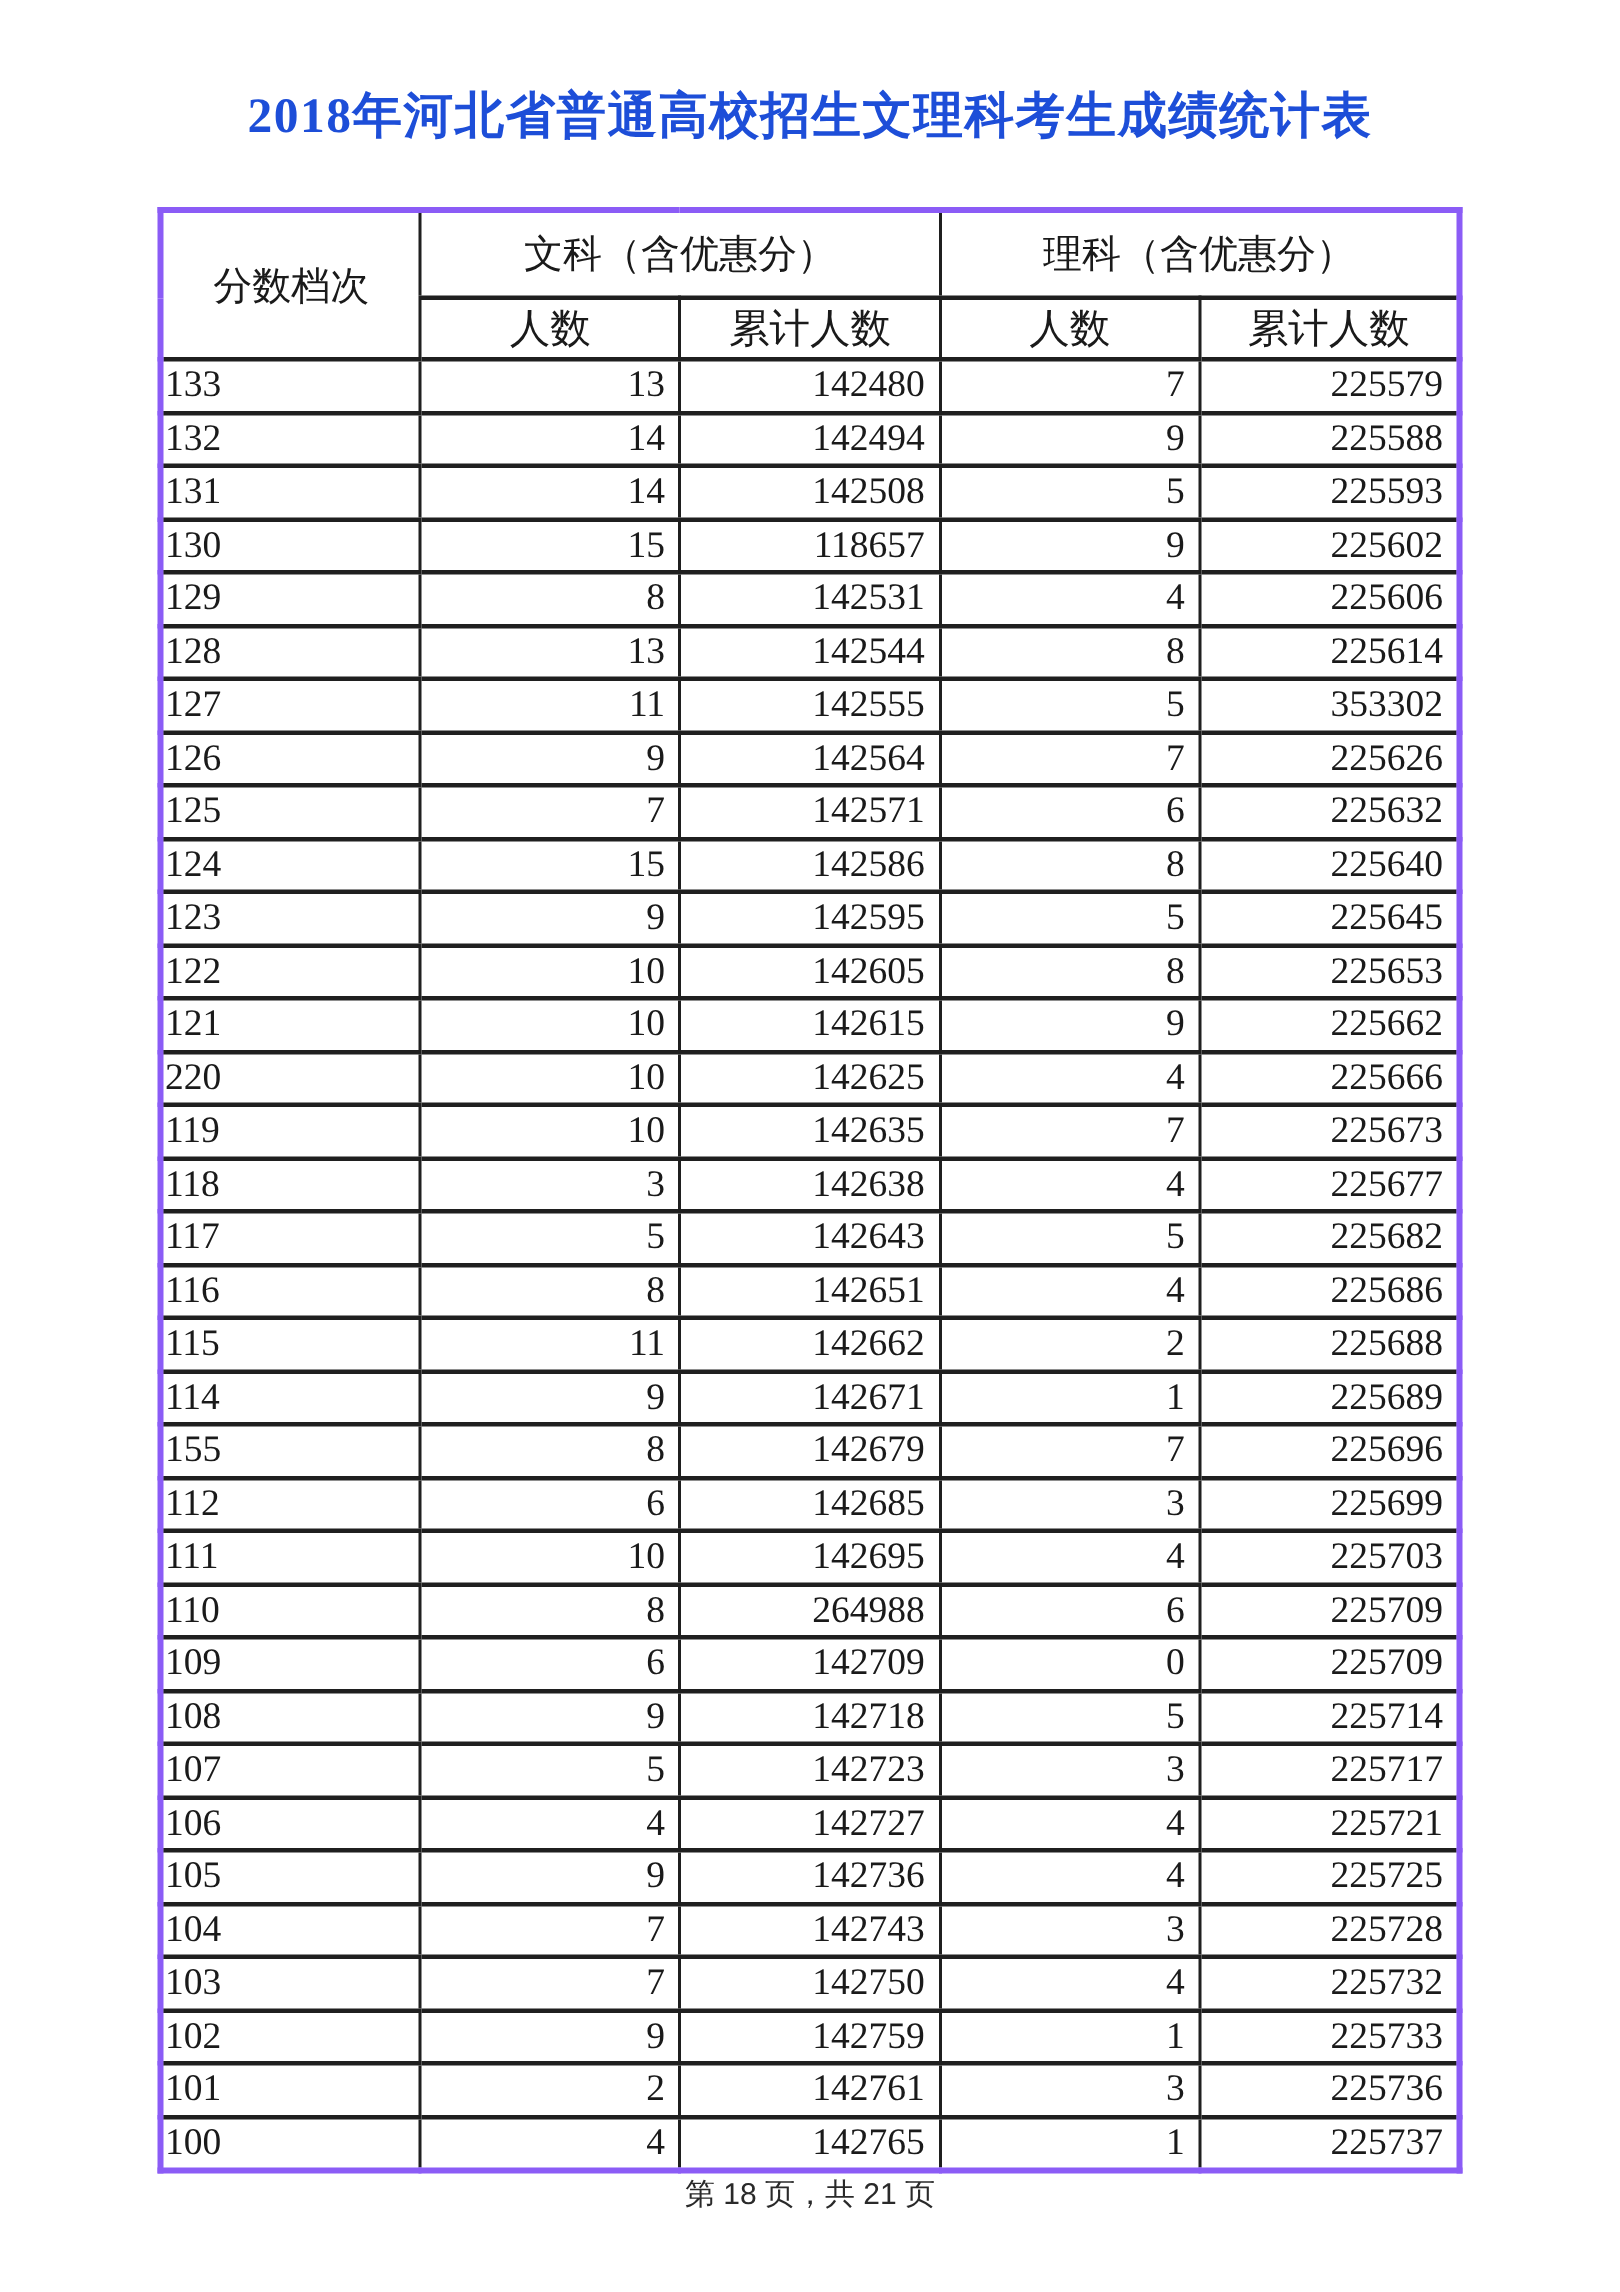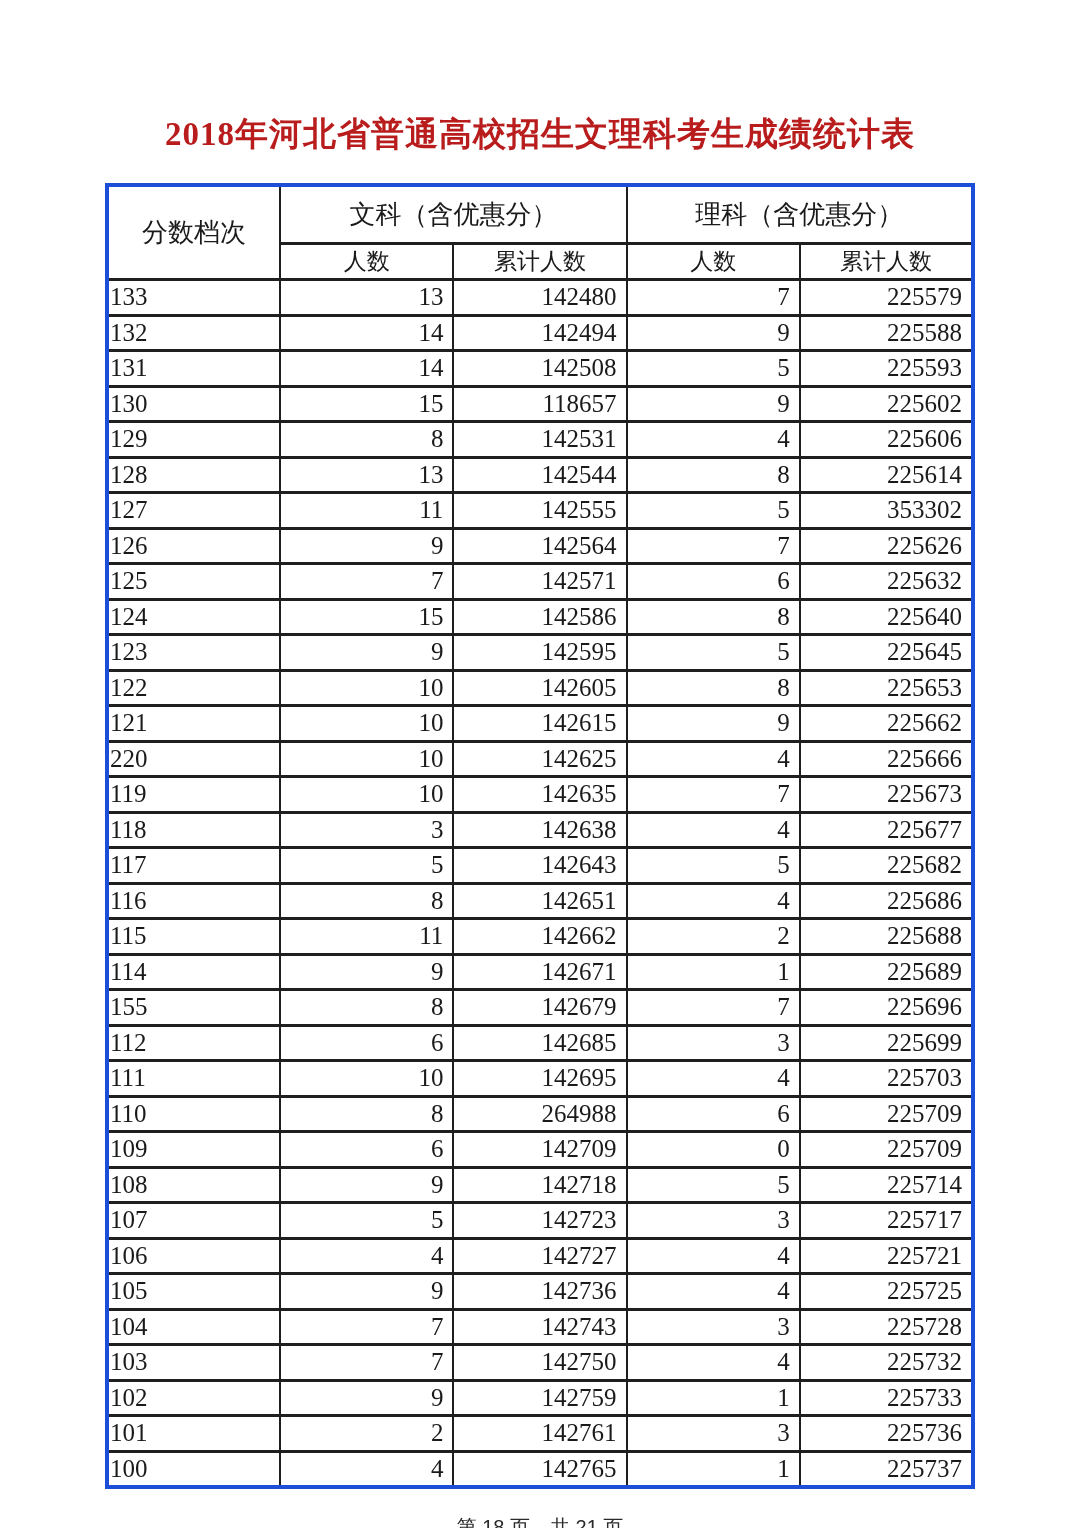"2018年河北省普通高校招生文理科考生成绩统计表" .title { color: #b91c1c -> #1d4ed8; padding-top: 112px -> 55px }
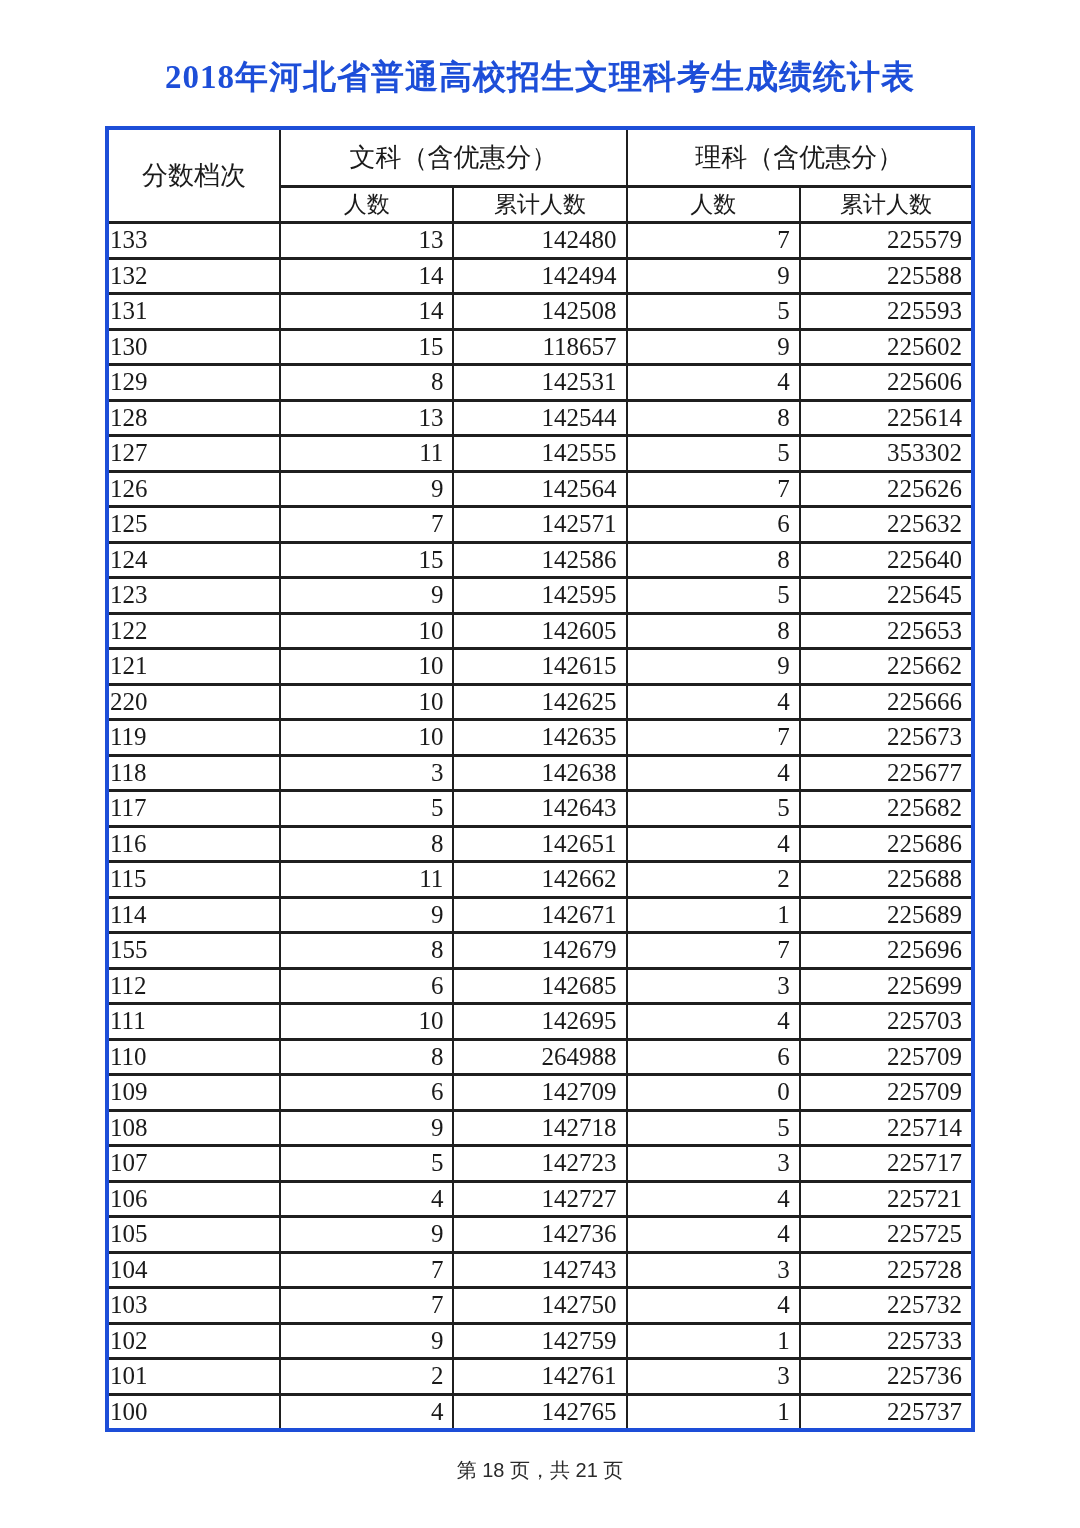"分数档次" table.score-table { border: 4px solid #1d4ed8 -> 4px solid #8b5cf6; margin: 26px auto 0 auto -> 38px auto 0 auto }
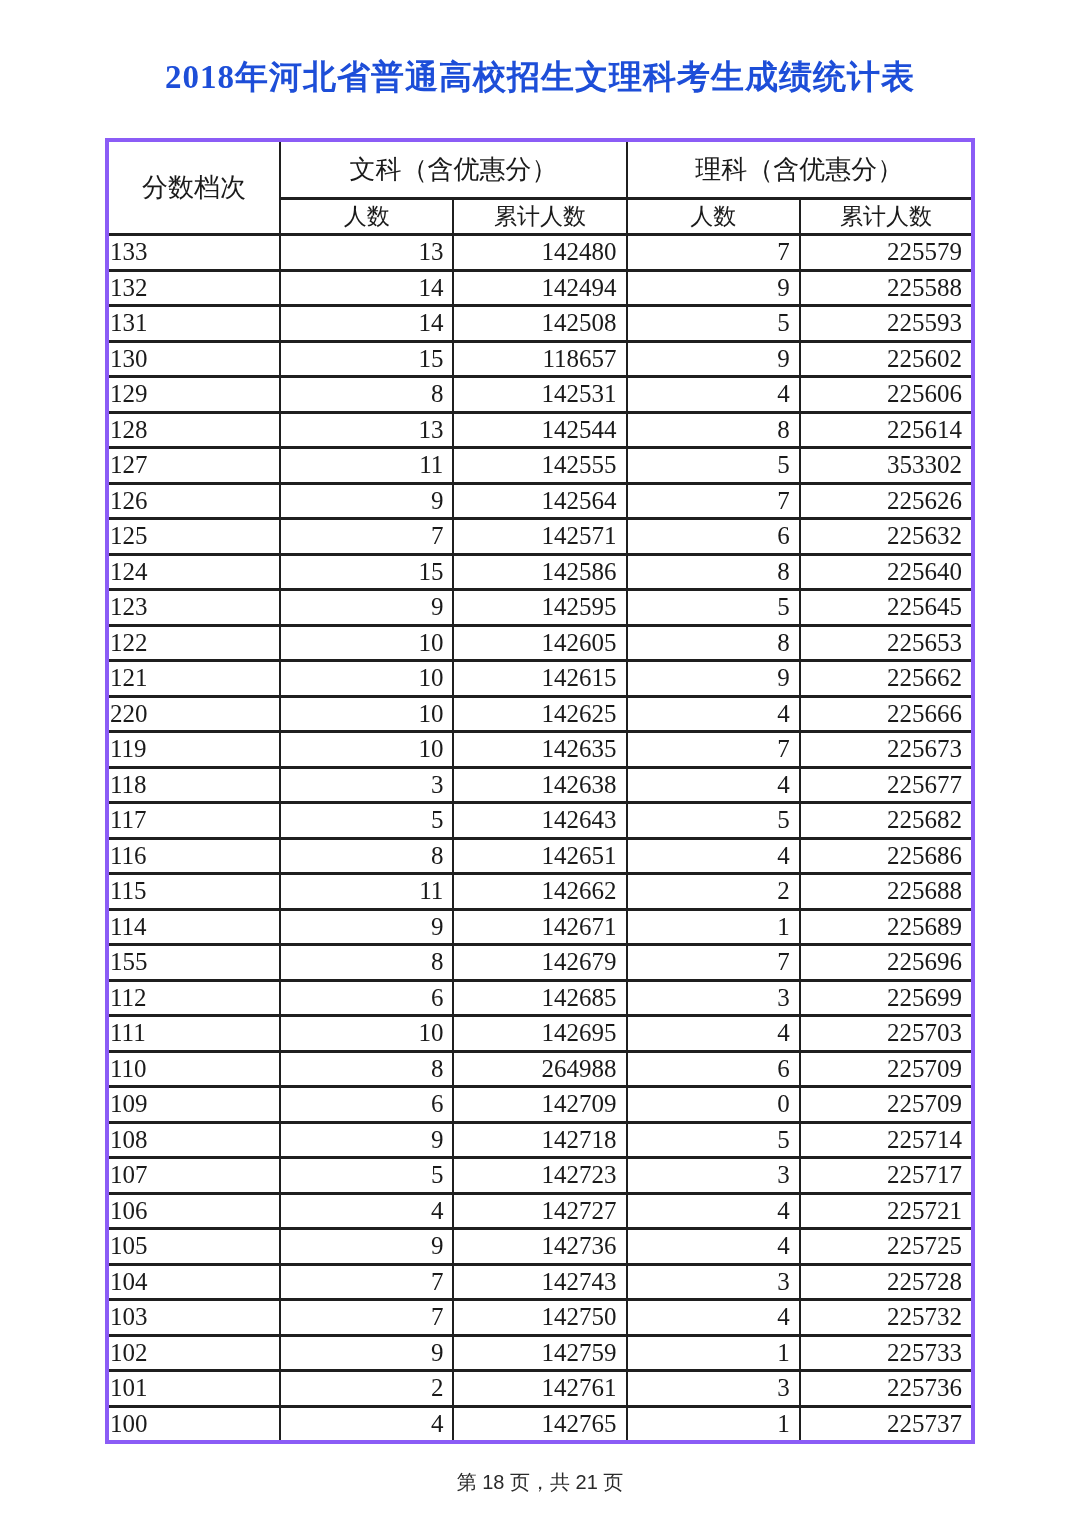"人数" .score-table thead tr.sub-row th { font-size: 23px -> 27px }
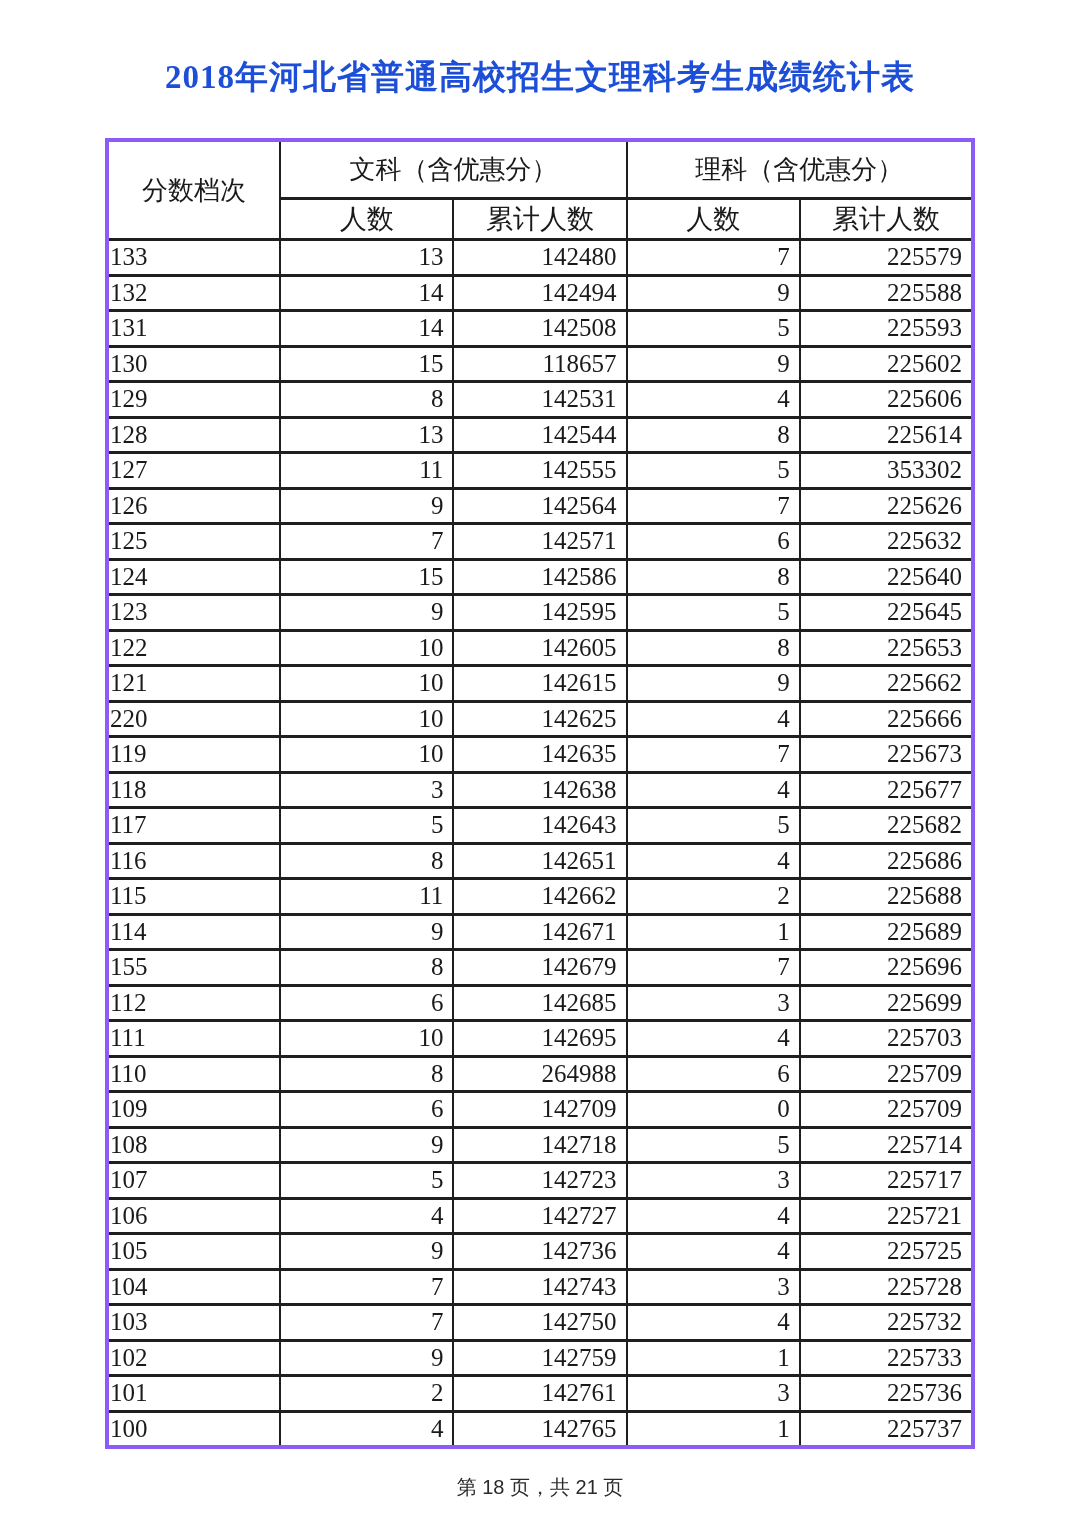"第 18 页，共 21 页" .footer { margin-top: 25px -> none }
